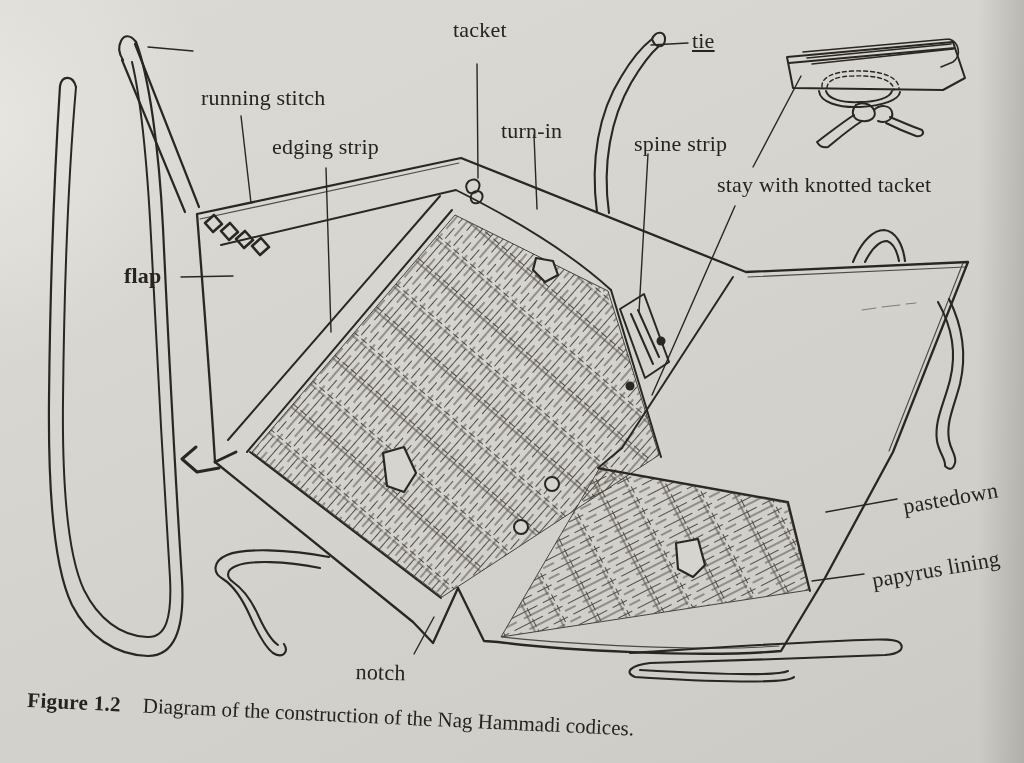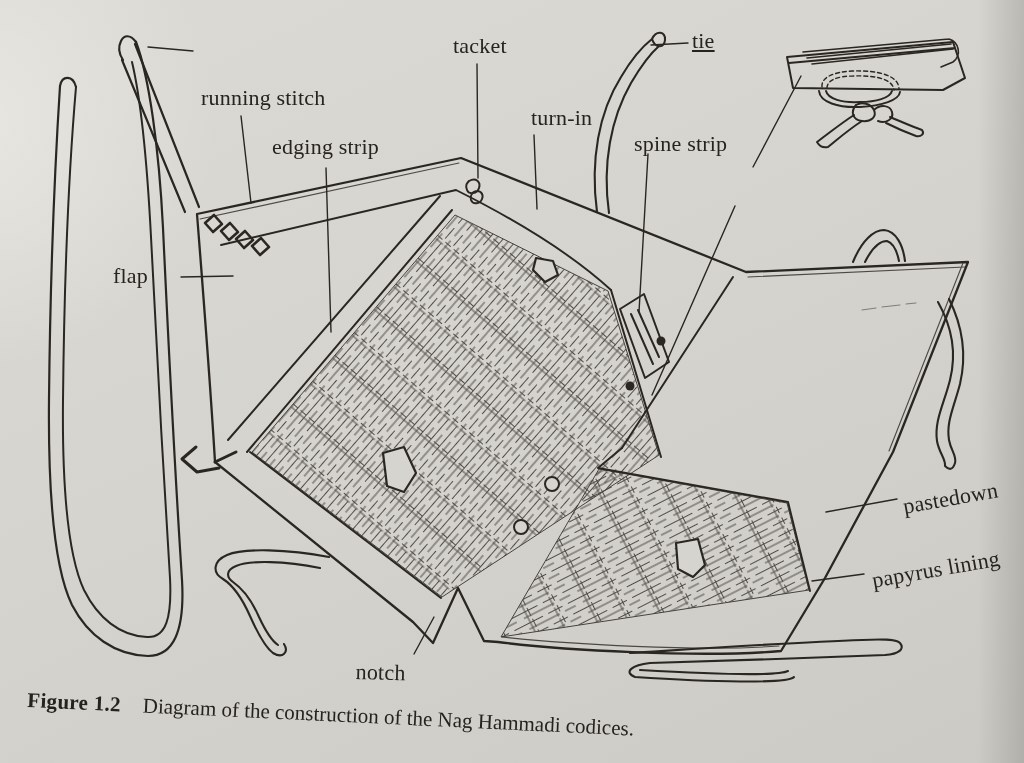"tacket" div.lbl { top: 33px -> 17px }
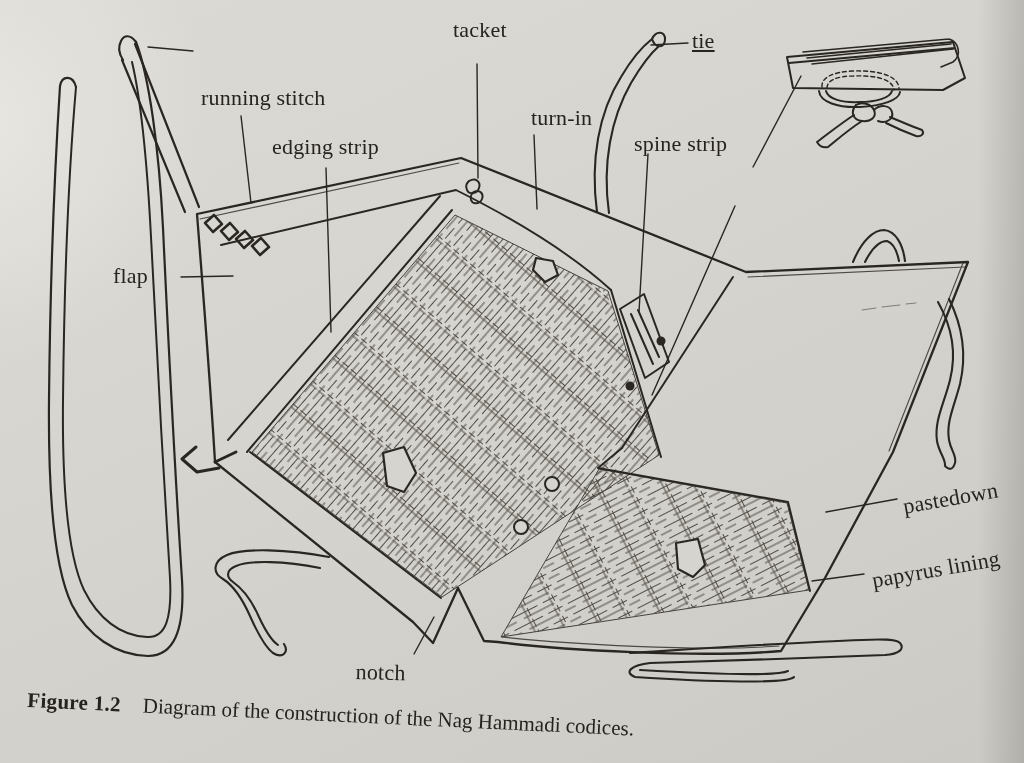"turn-in" div.lbl { margin-left: 30px -> none; top: 105px -> 118px }
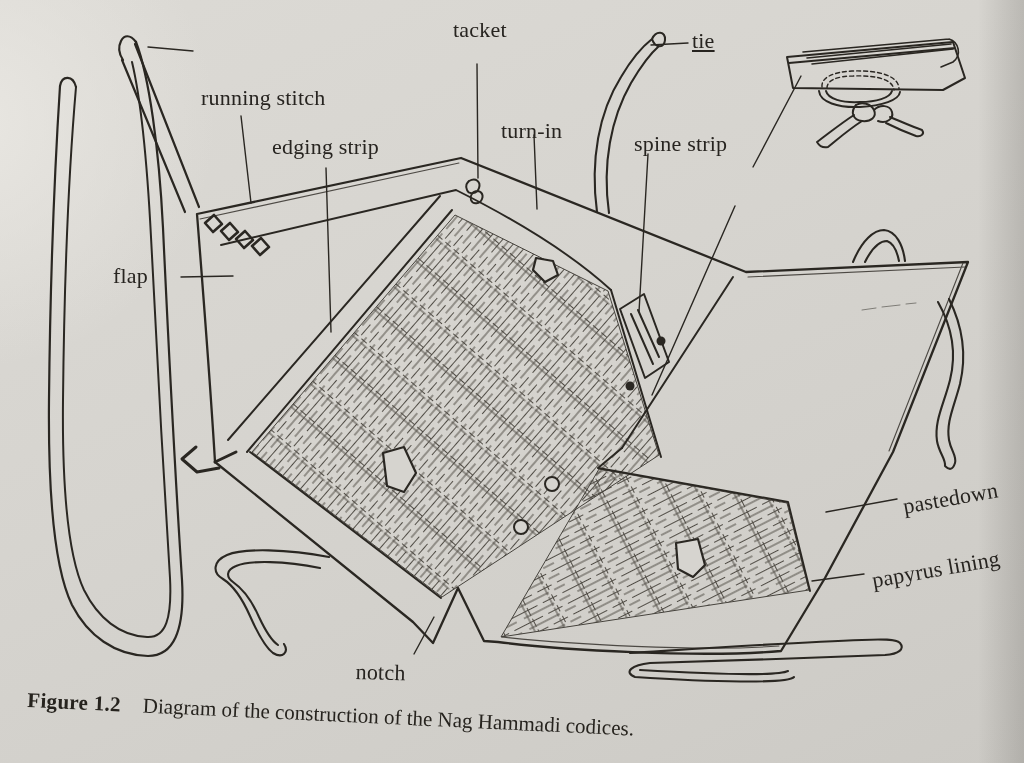"stay with knotted tacket" div.lbl { html: none -> <div>stay with knotted tacket</div> }
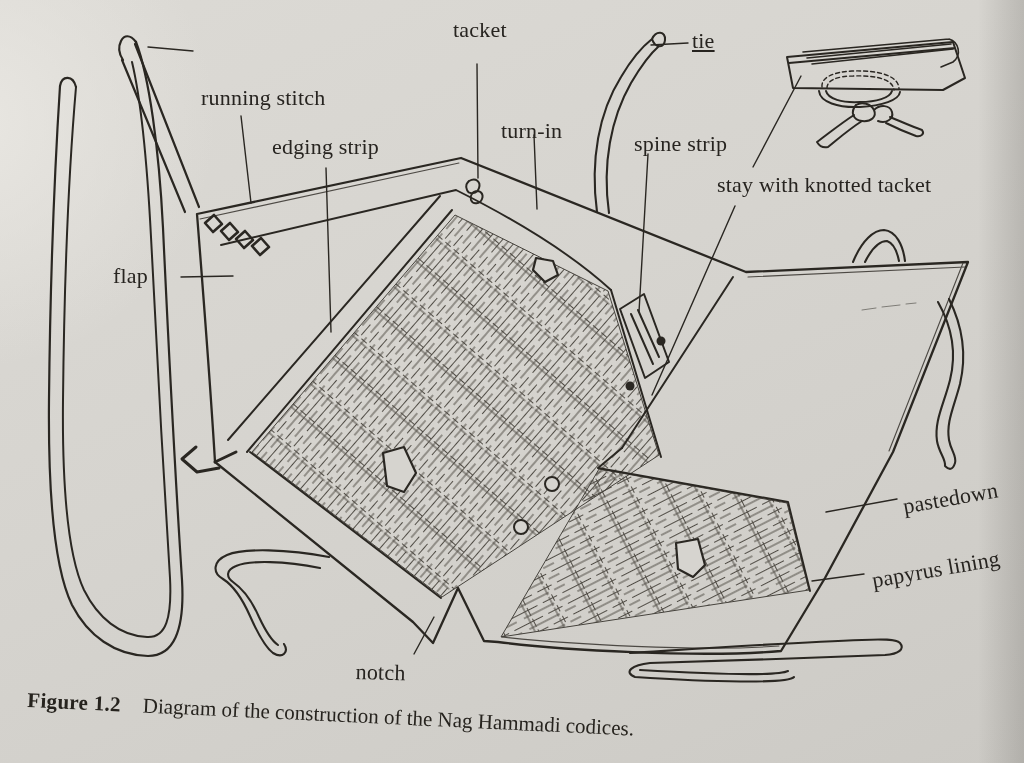"flap" div.lbl { font-weight: none -> bold; left: 113px -> 124px }
